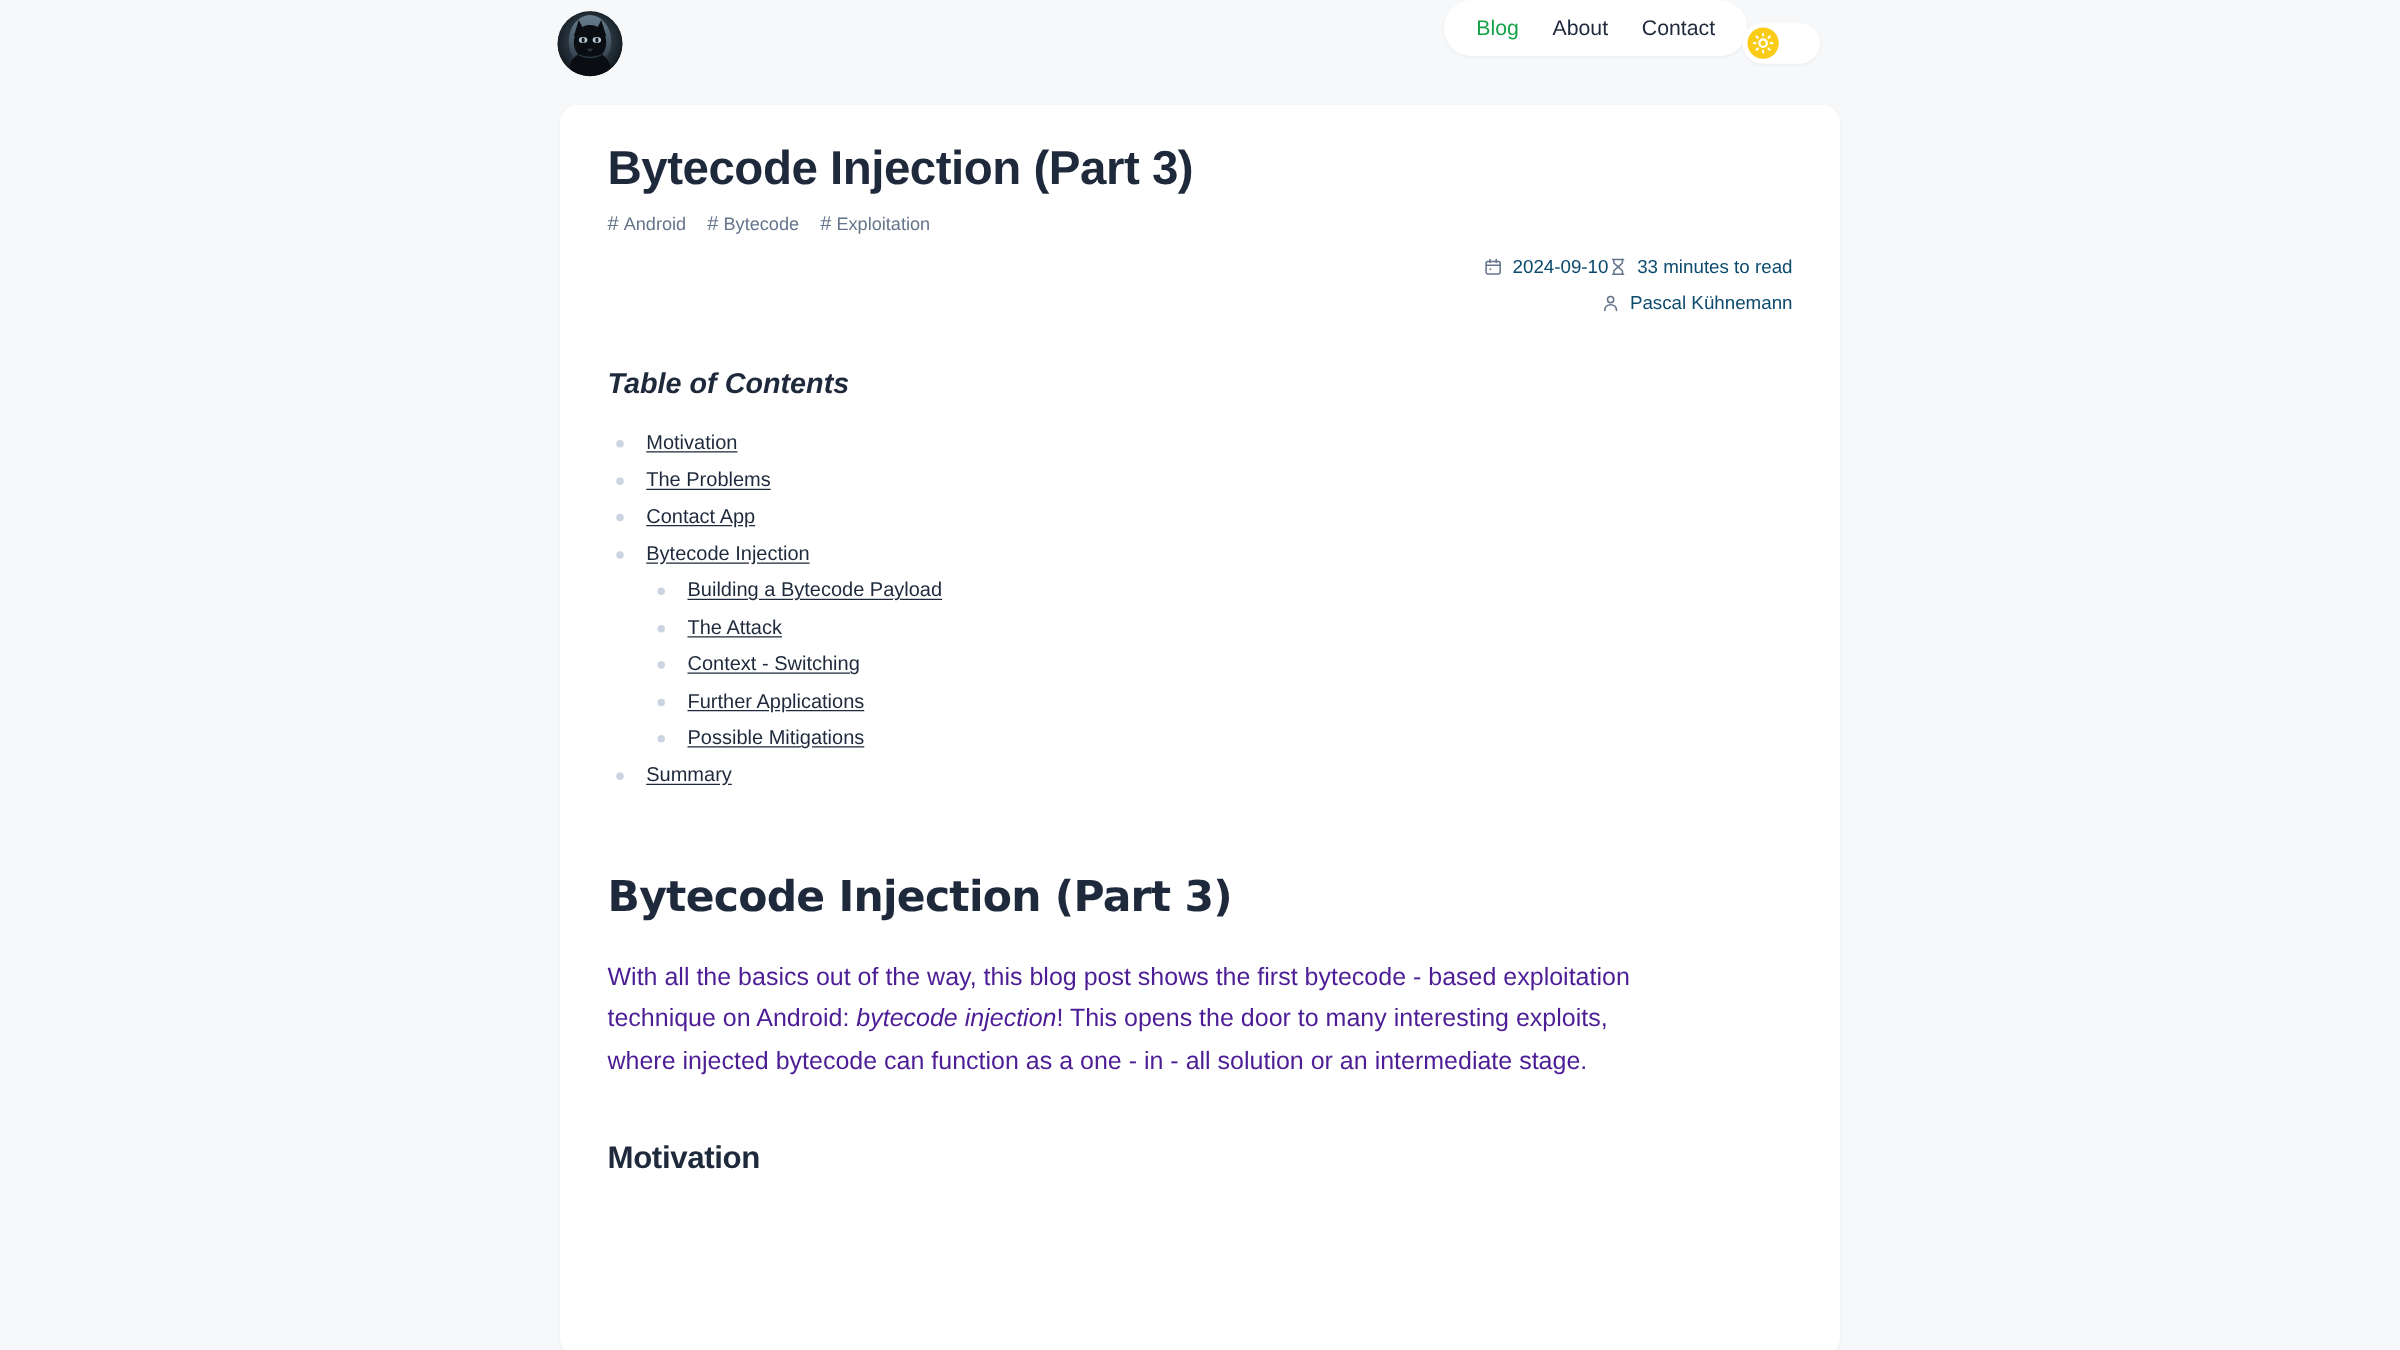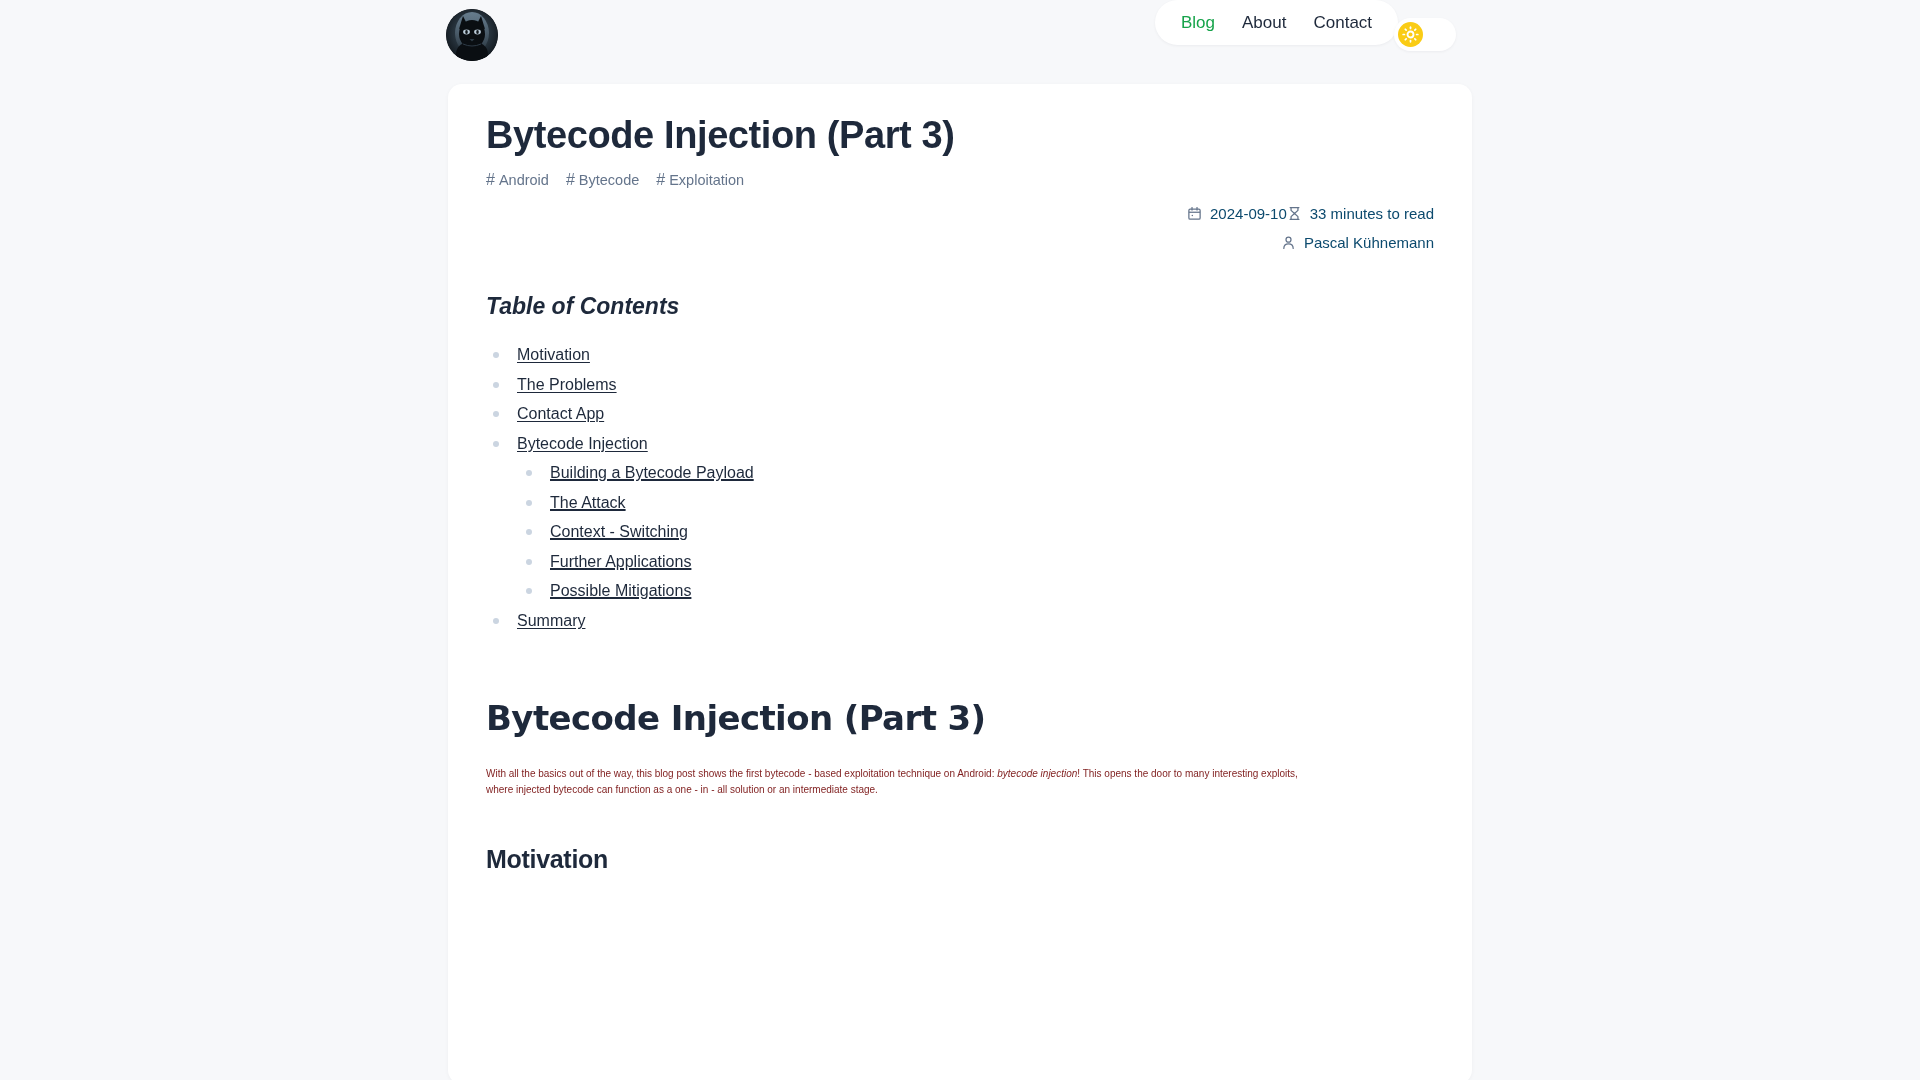"Building a Bytecode Payload" ul.toc-sublist { text-decoration: underline -> none }
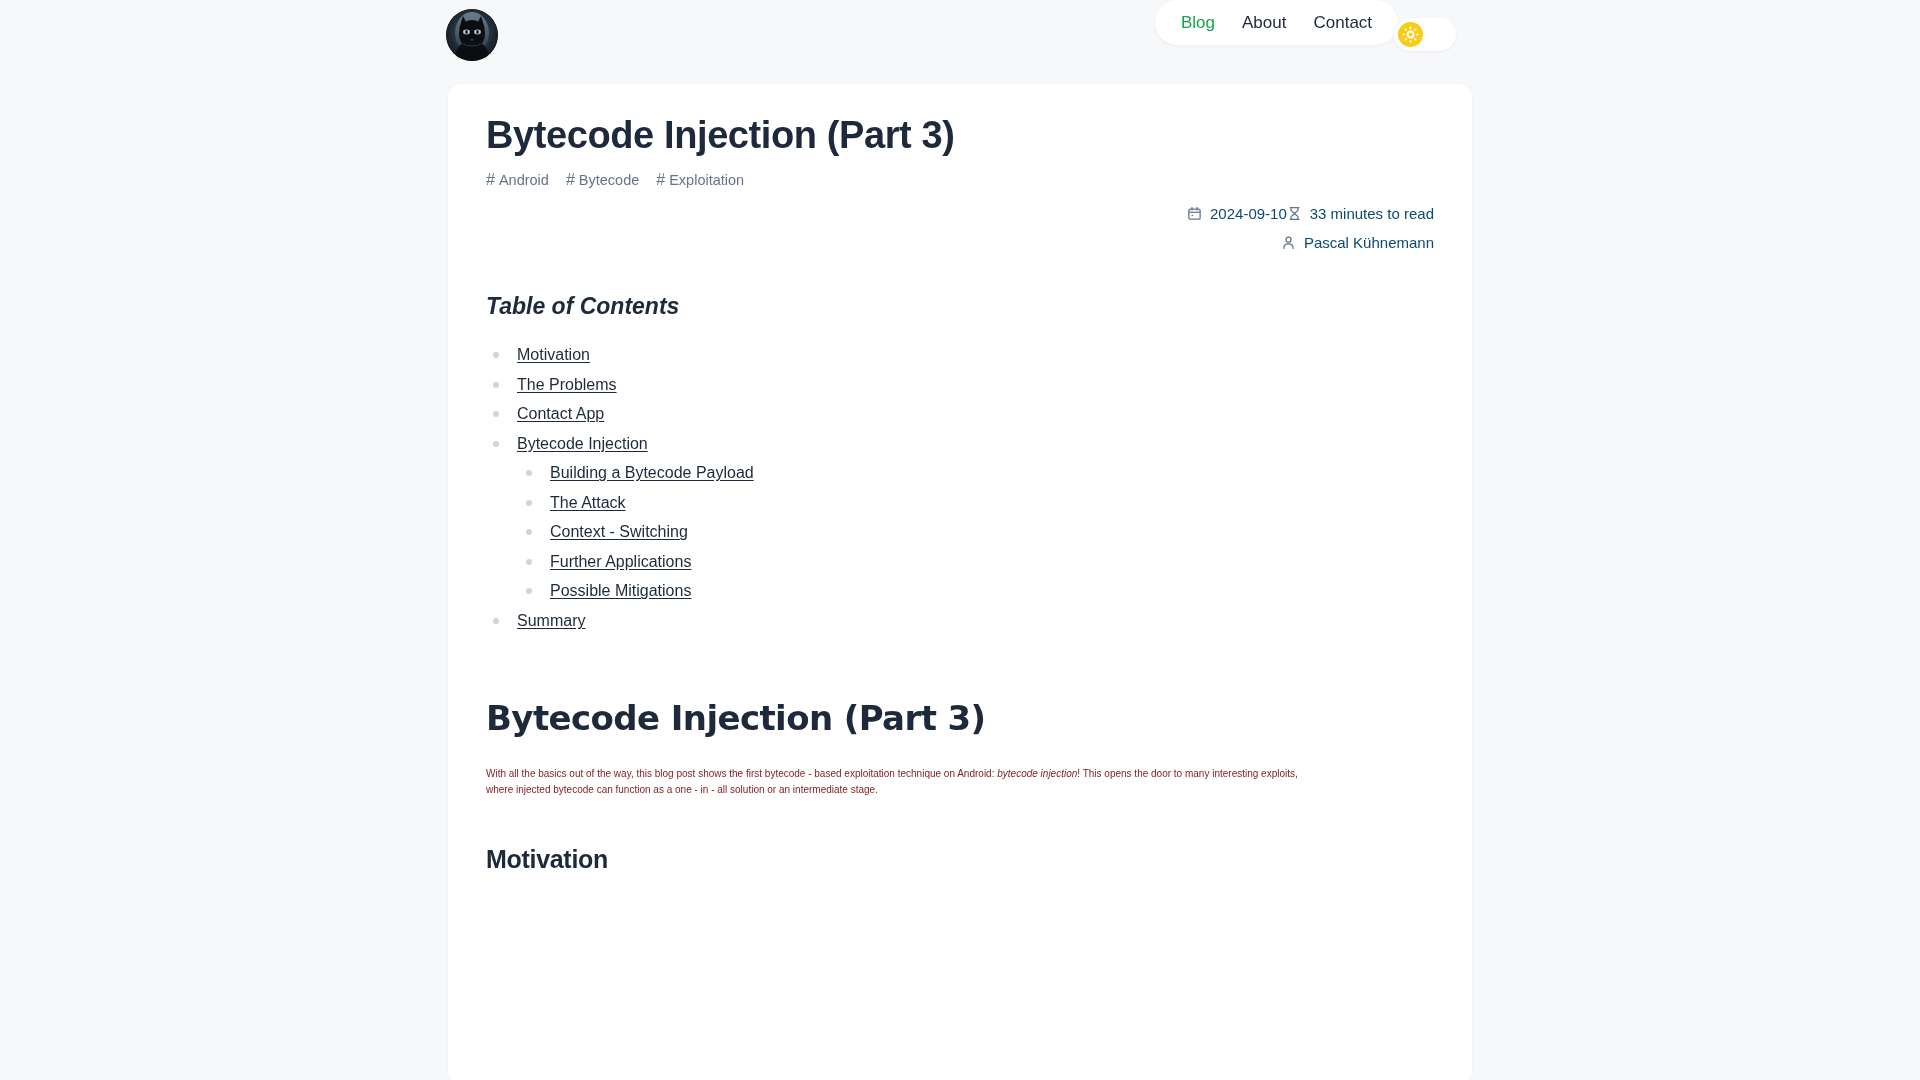"With all the basics out" .body-p { color: #7f1d1d -> #4c1d95; font-size: 10px -> 20px }
